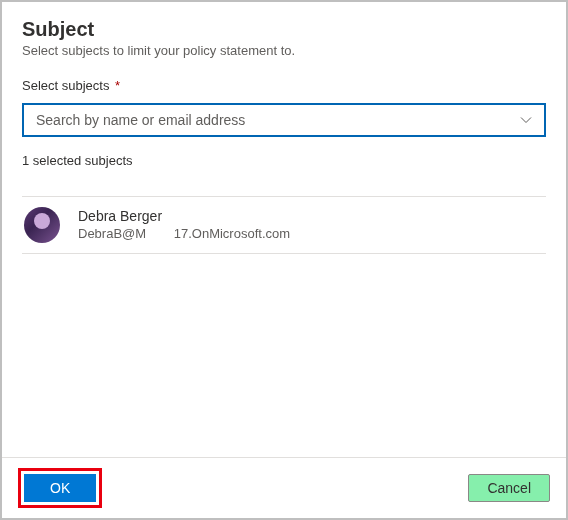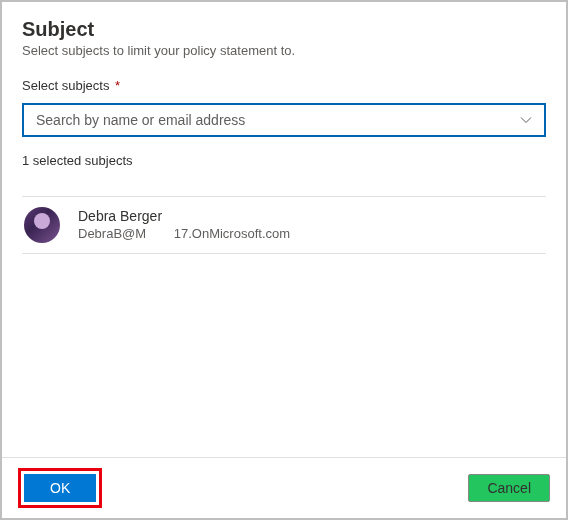"Cancel" .btn-cancel { background: #22c55e -> #86efac }
